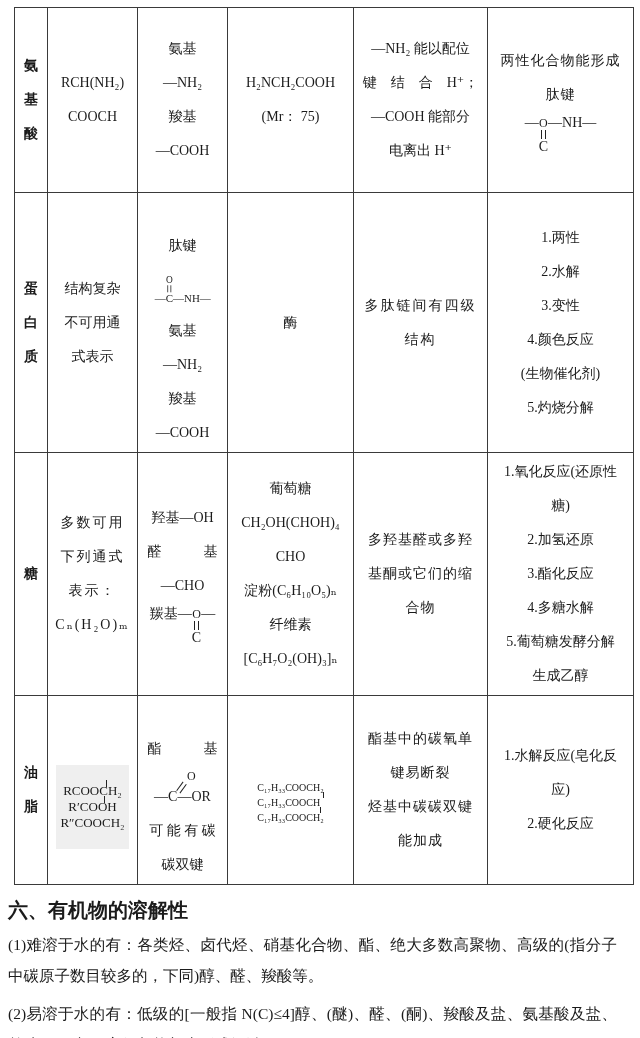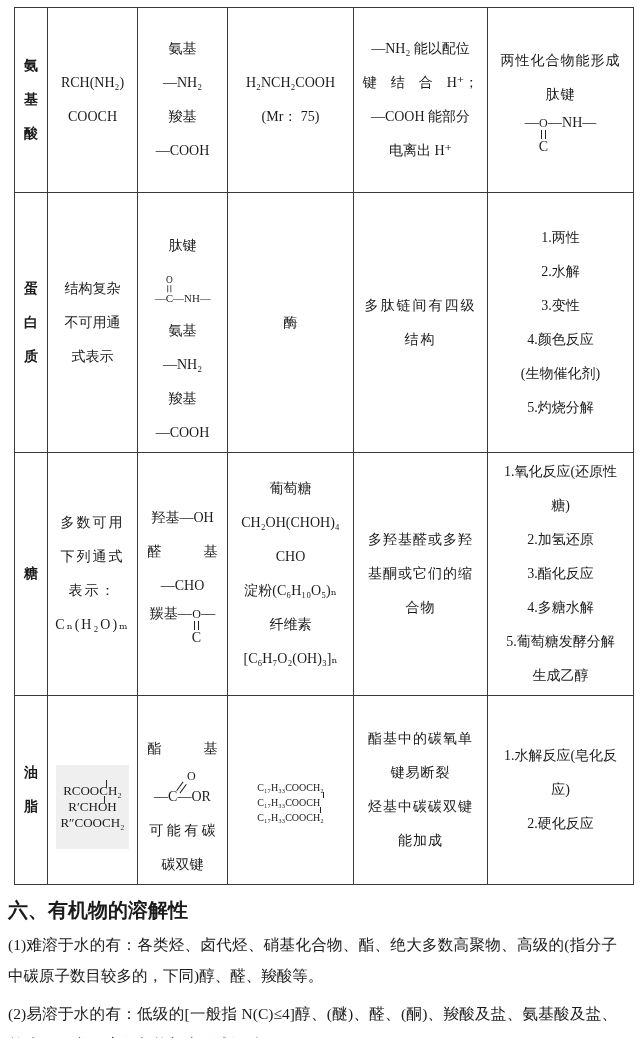"R′CHOH" span { text: CHOH -> COOH }
